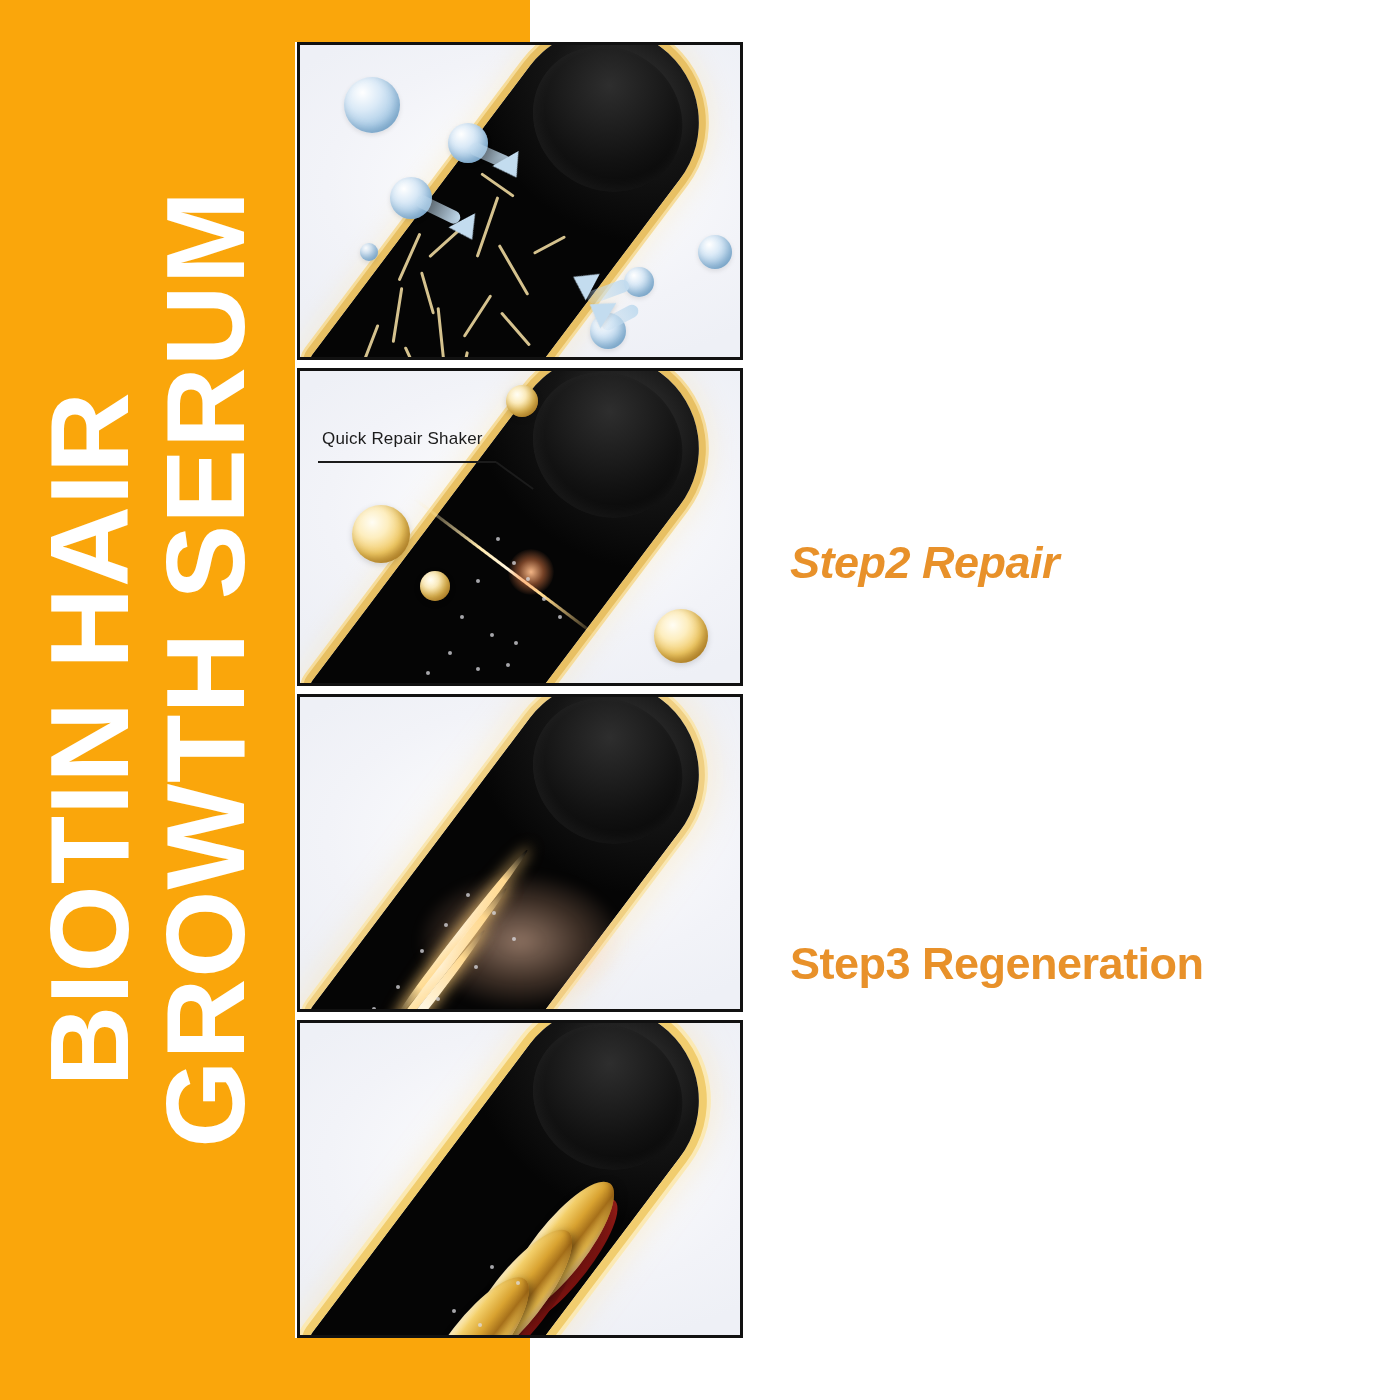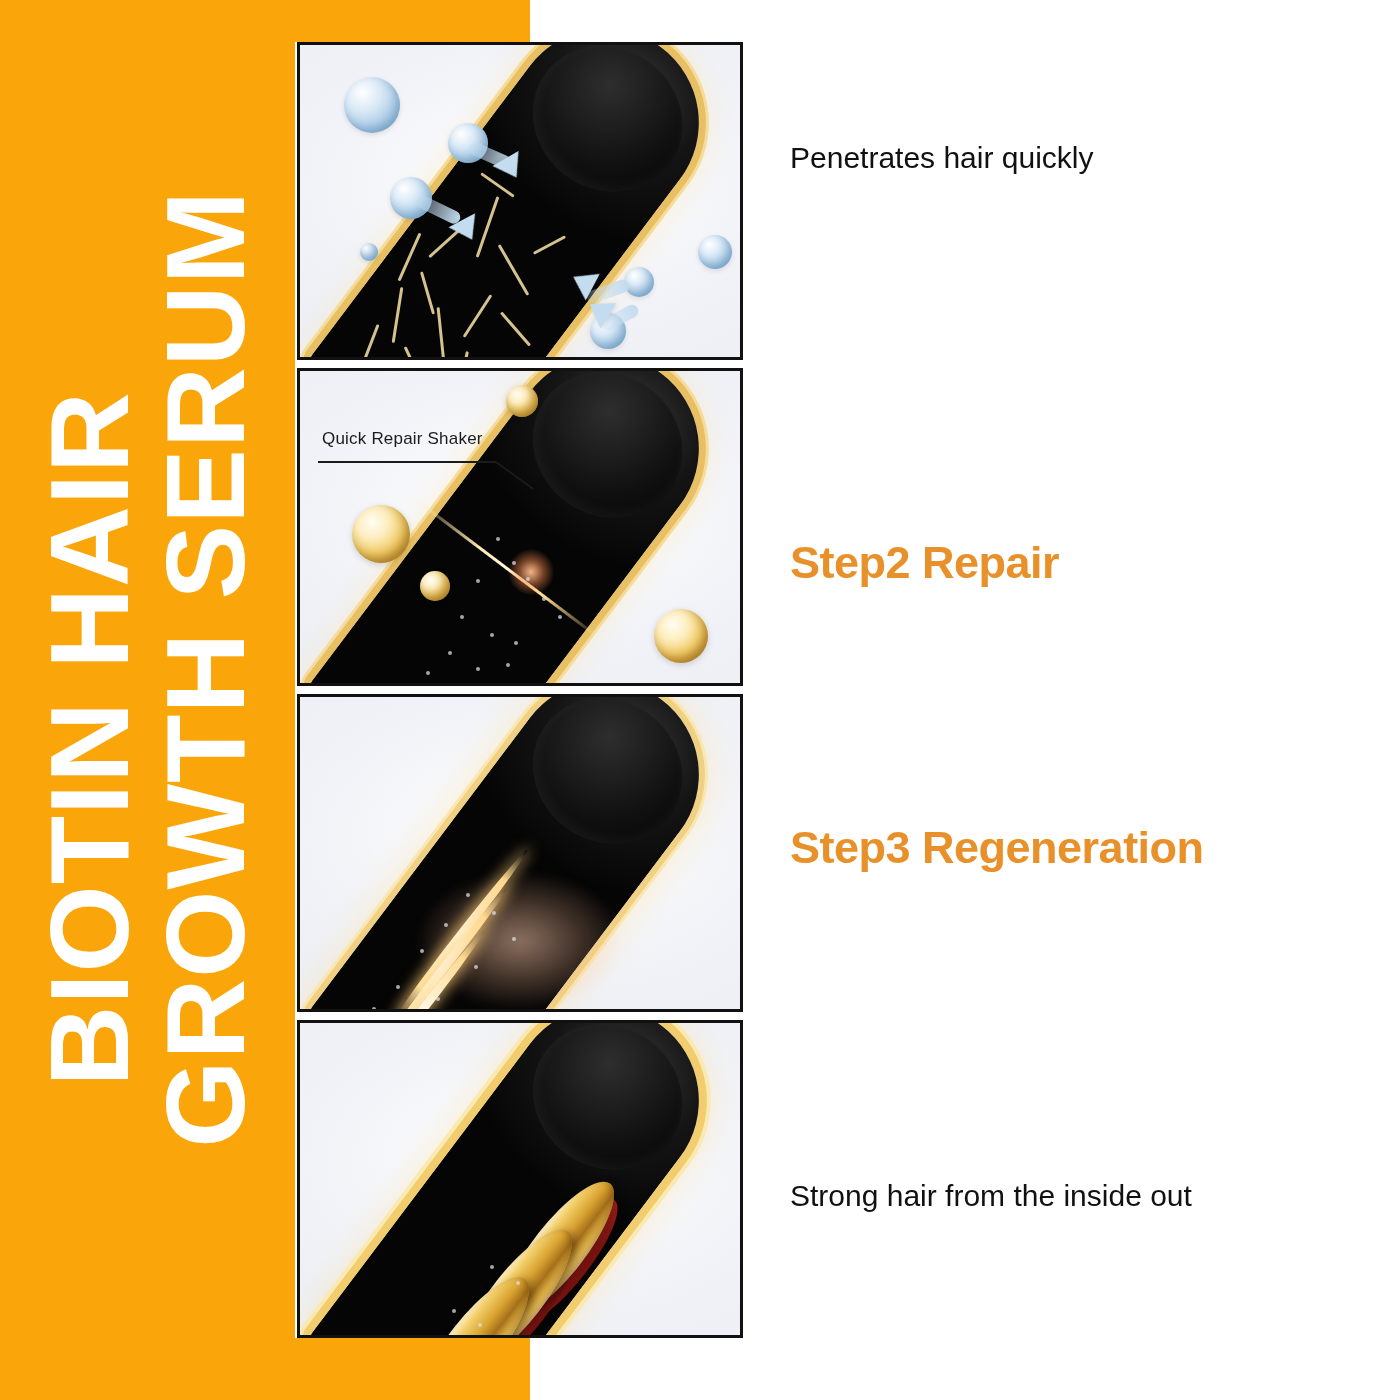"Penetrates hair quickly" div.step-desc { html: <div>Penetrates hair quickly</div> -> none }
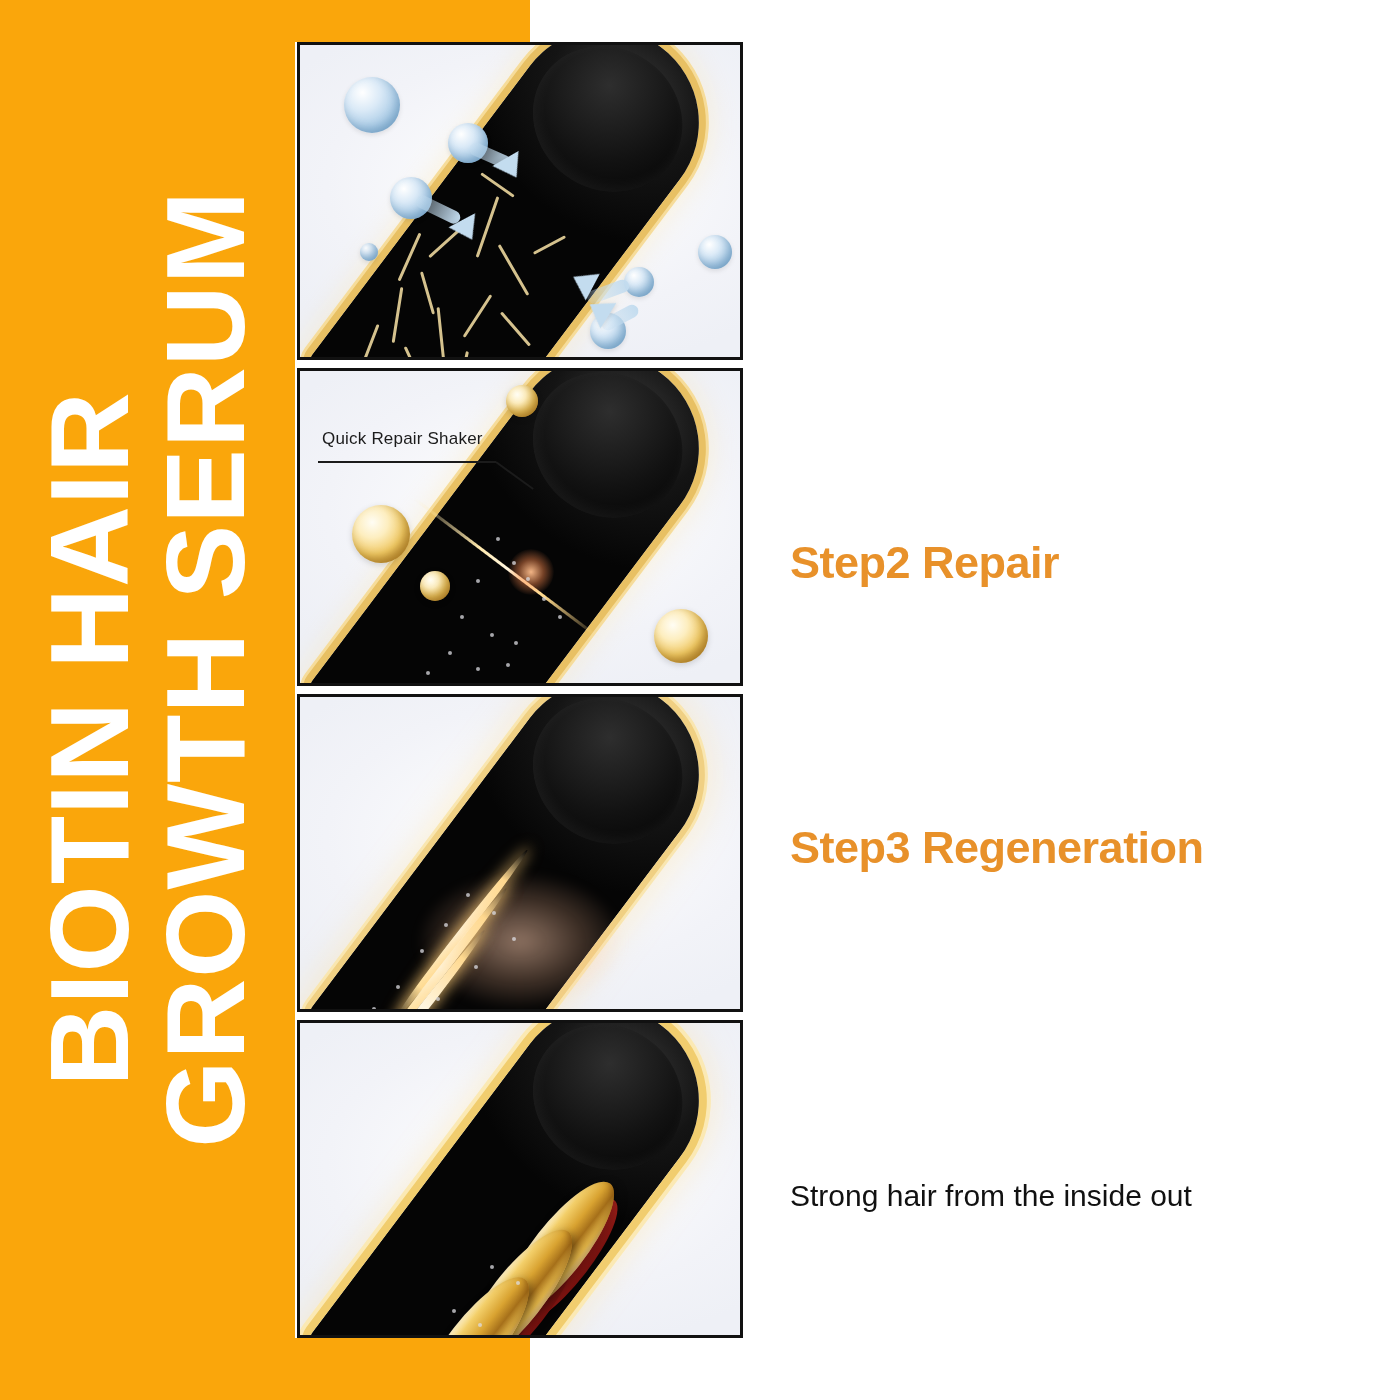"Step2 Repair" .s2 { font-style: none -> italic }
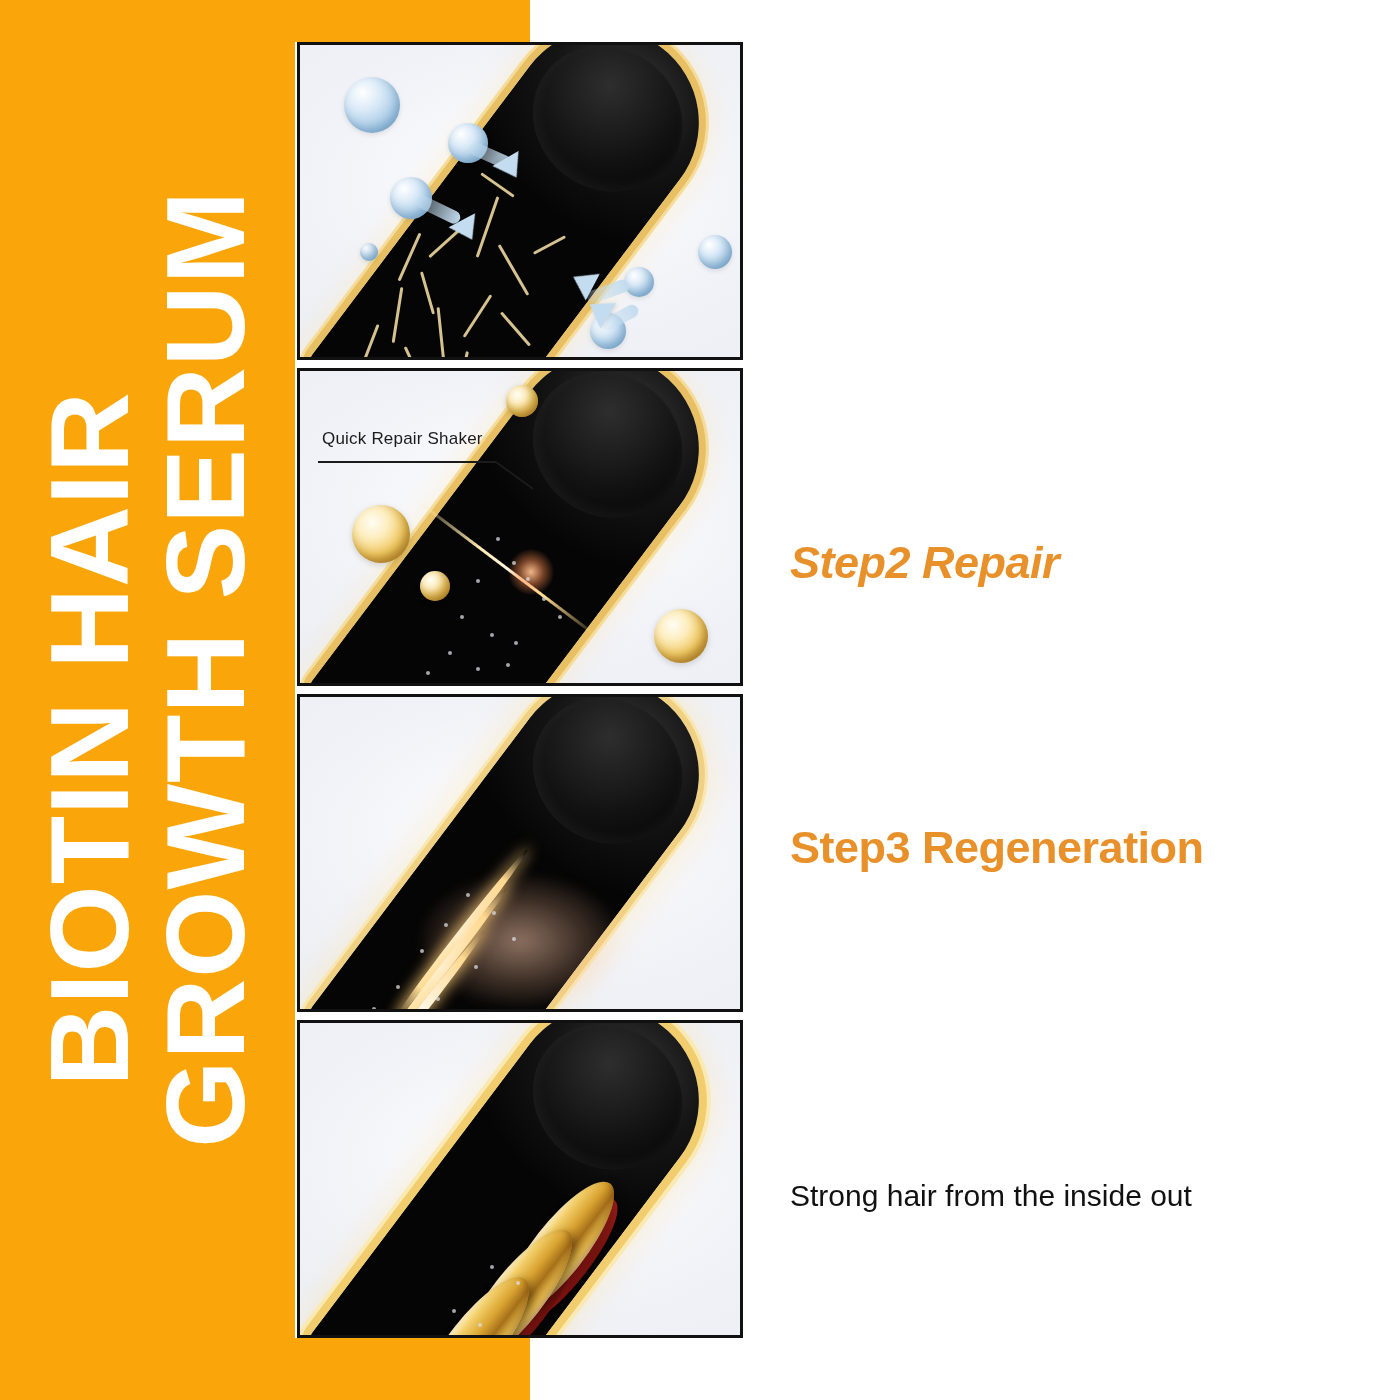"Step3 Regeneration" .s3 { justify-content: center -> flex-end }
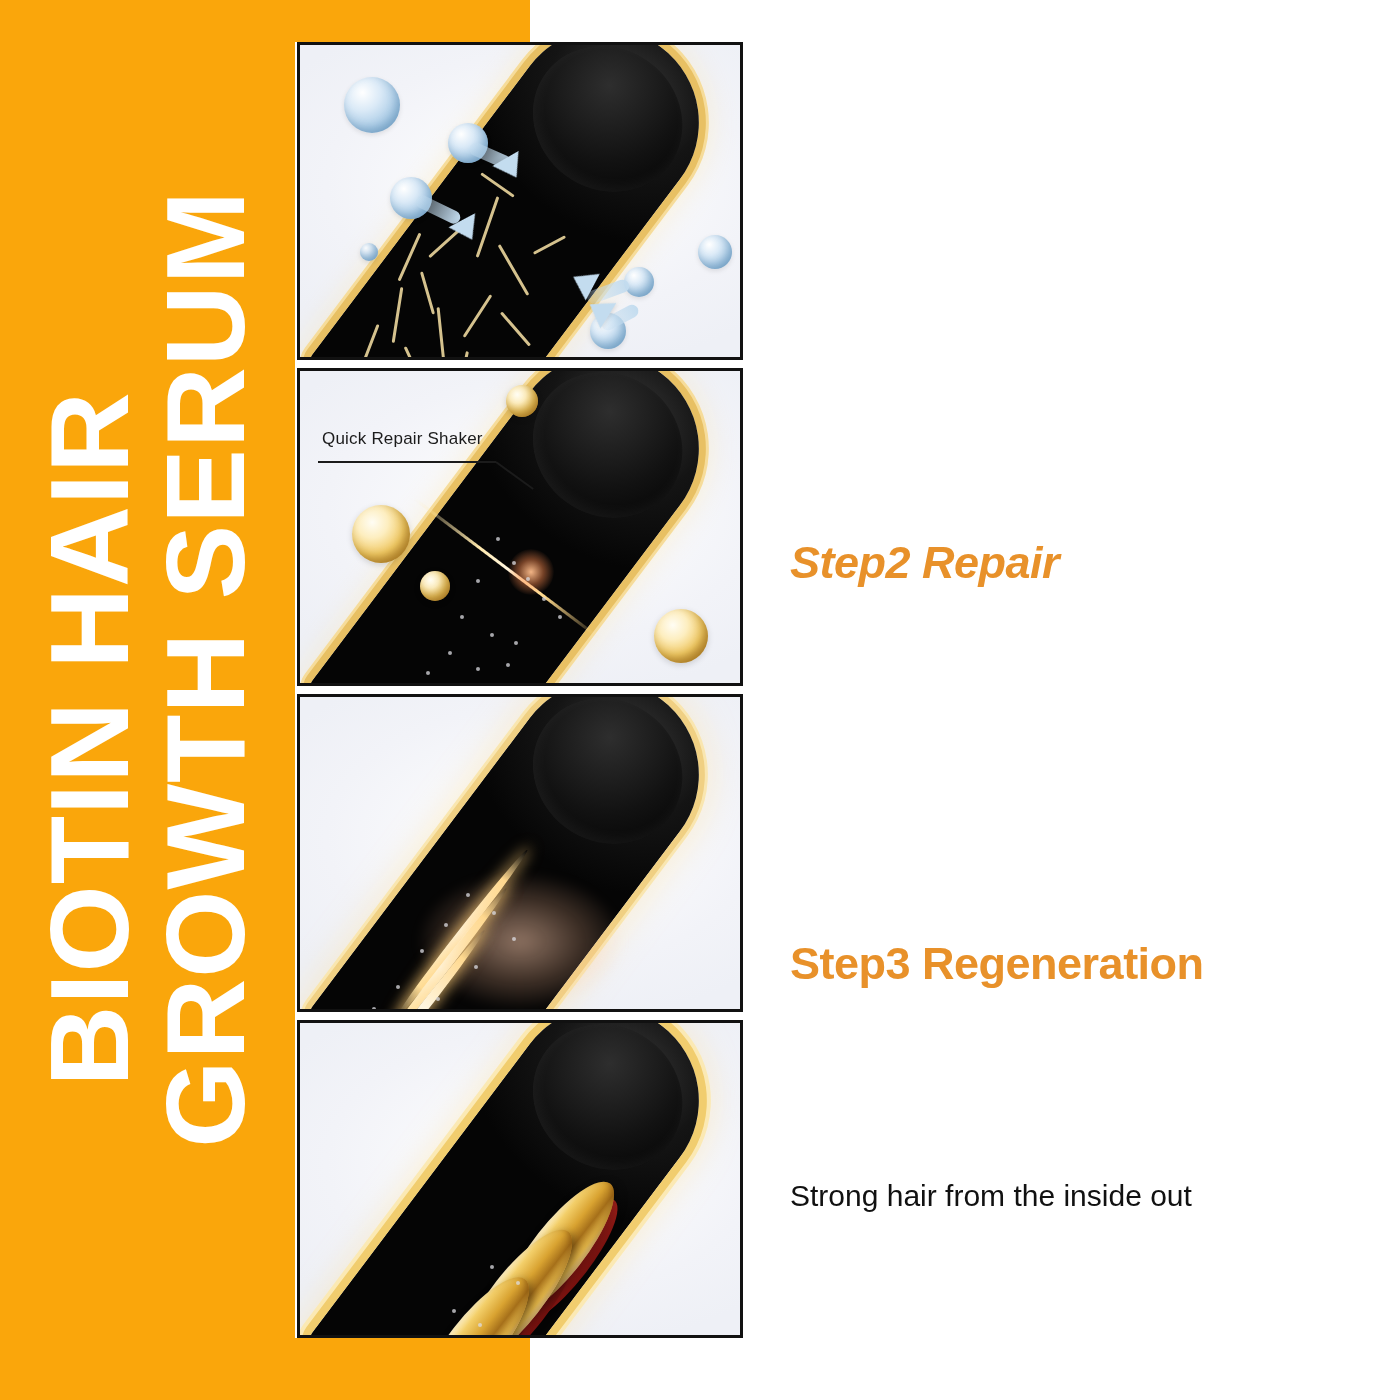"Strong hair from the inside" div.step-desc { html: <div>Strong hair from the inside out</div> -> none }
